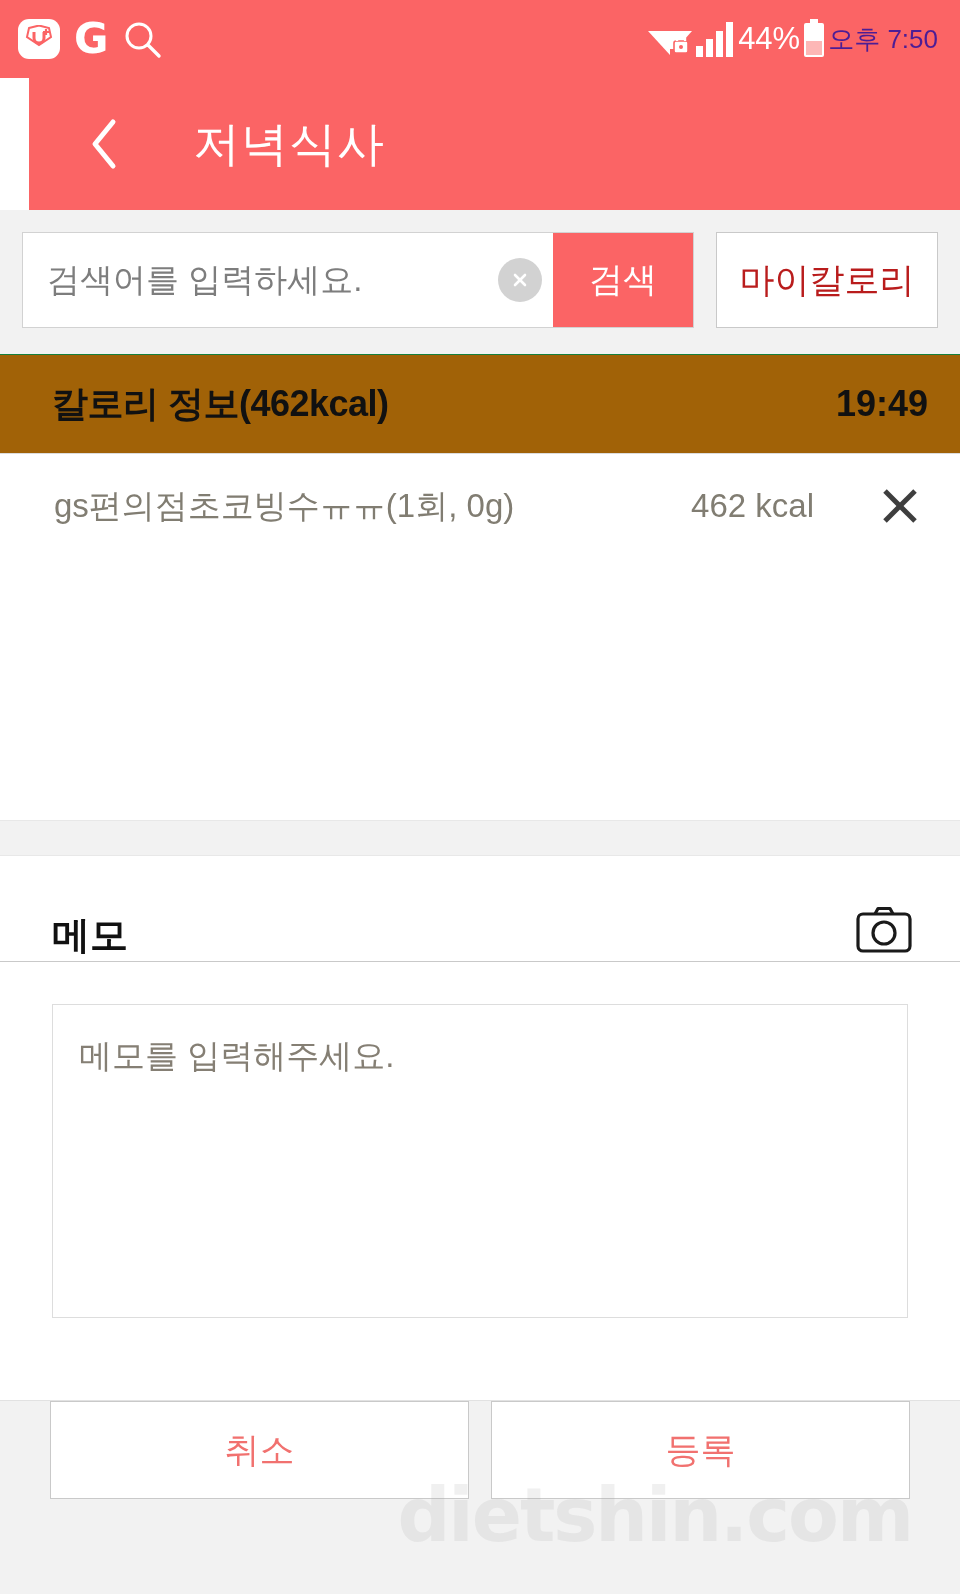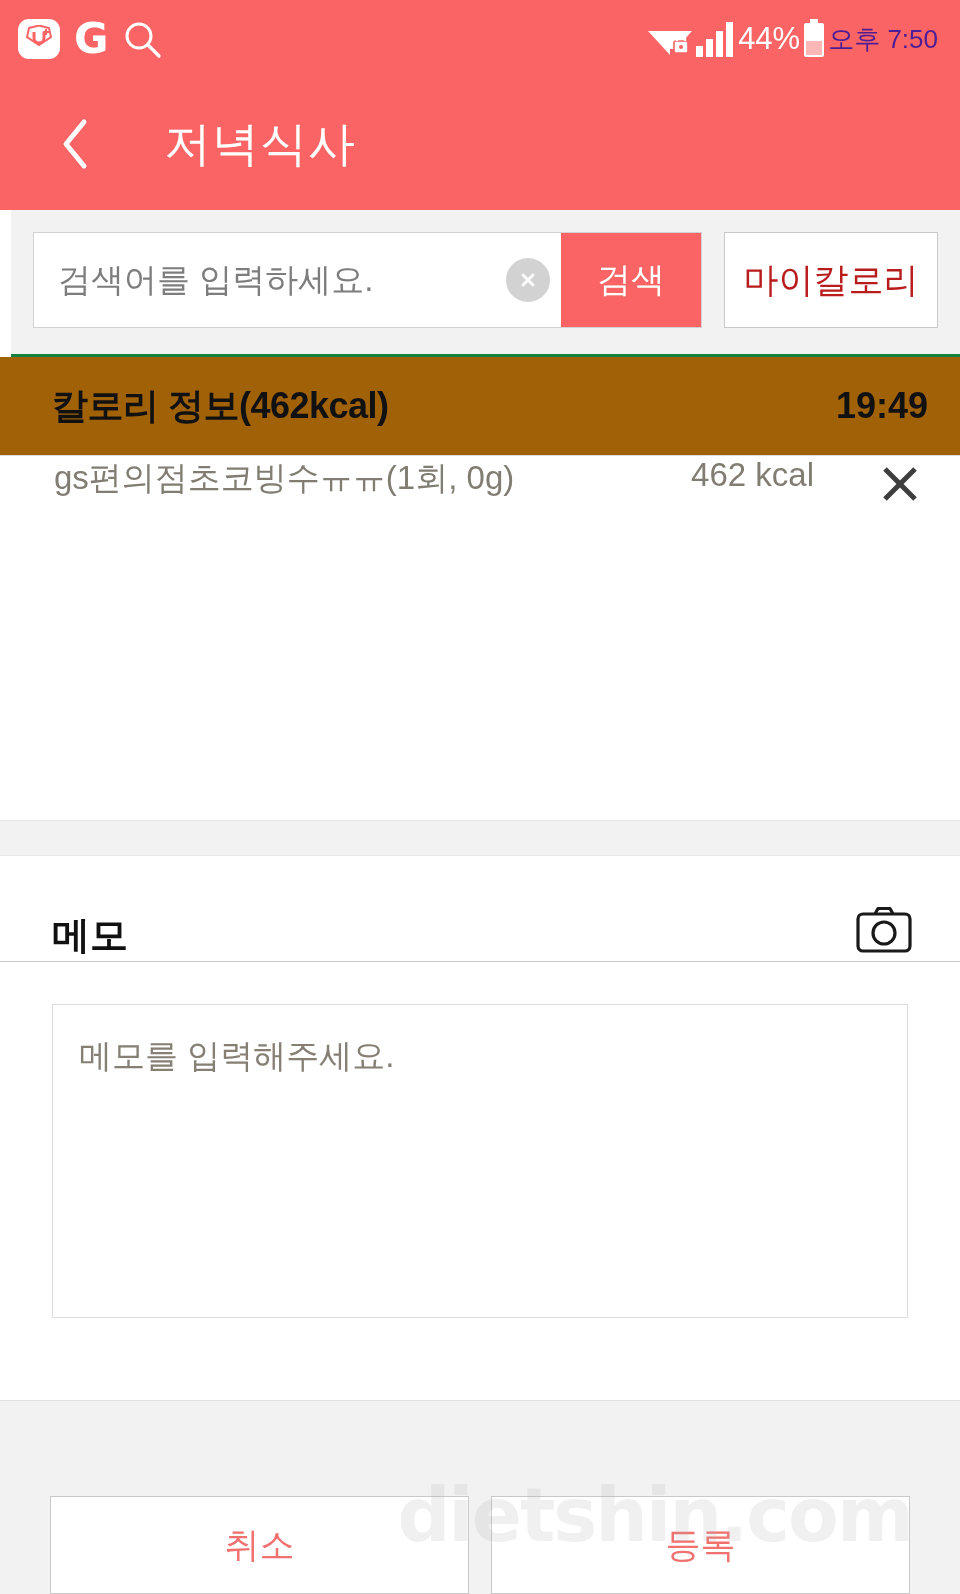"저녁식사" .appbar { margin-left: none -> 29px }
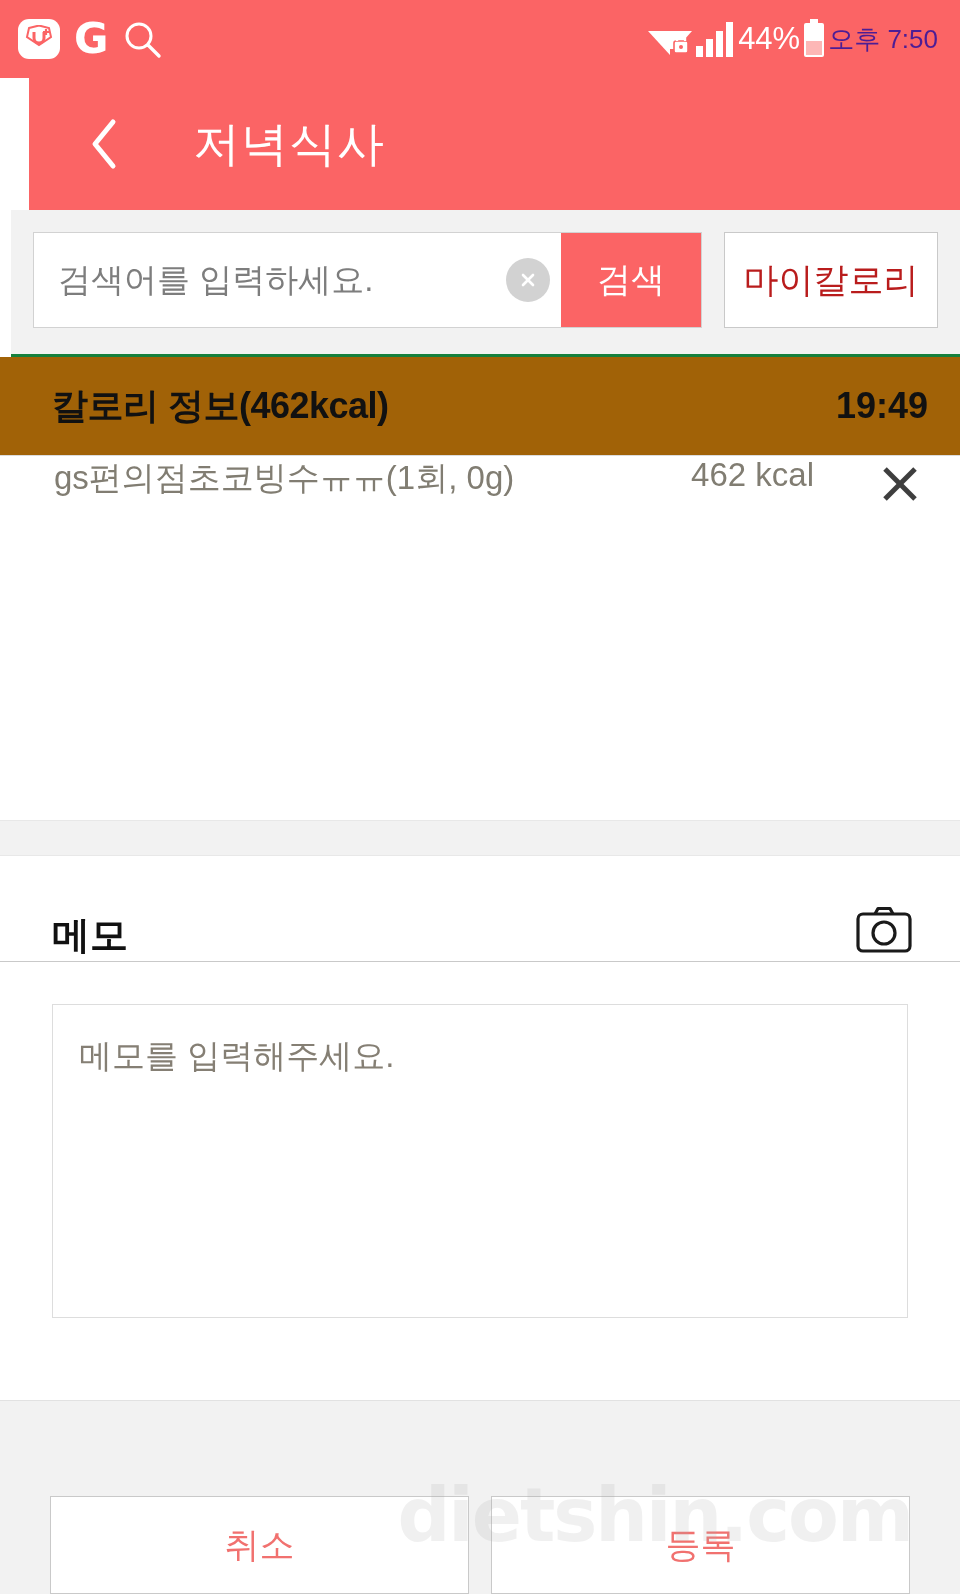"검색어를 입력하세요." .searchbar-wrap { border-bottom: 3px solid #15803d -> 1px solid #15803d; margin-left: 11px -> none }
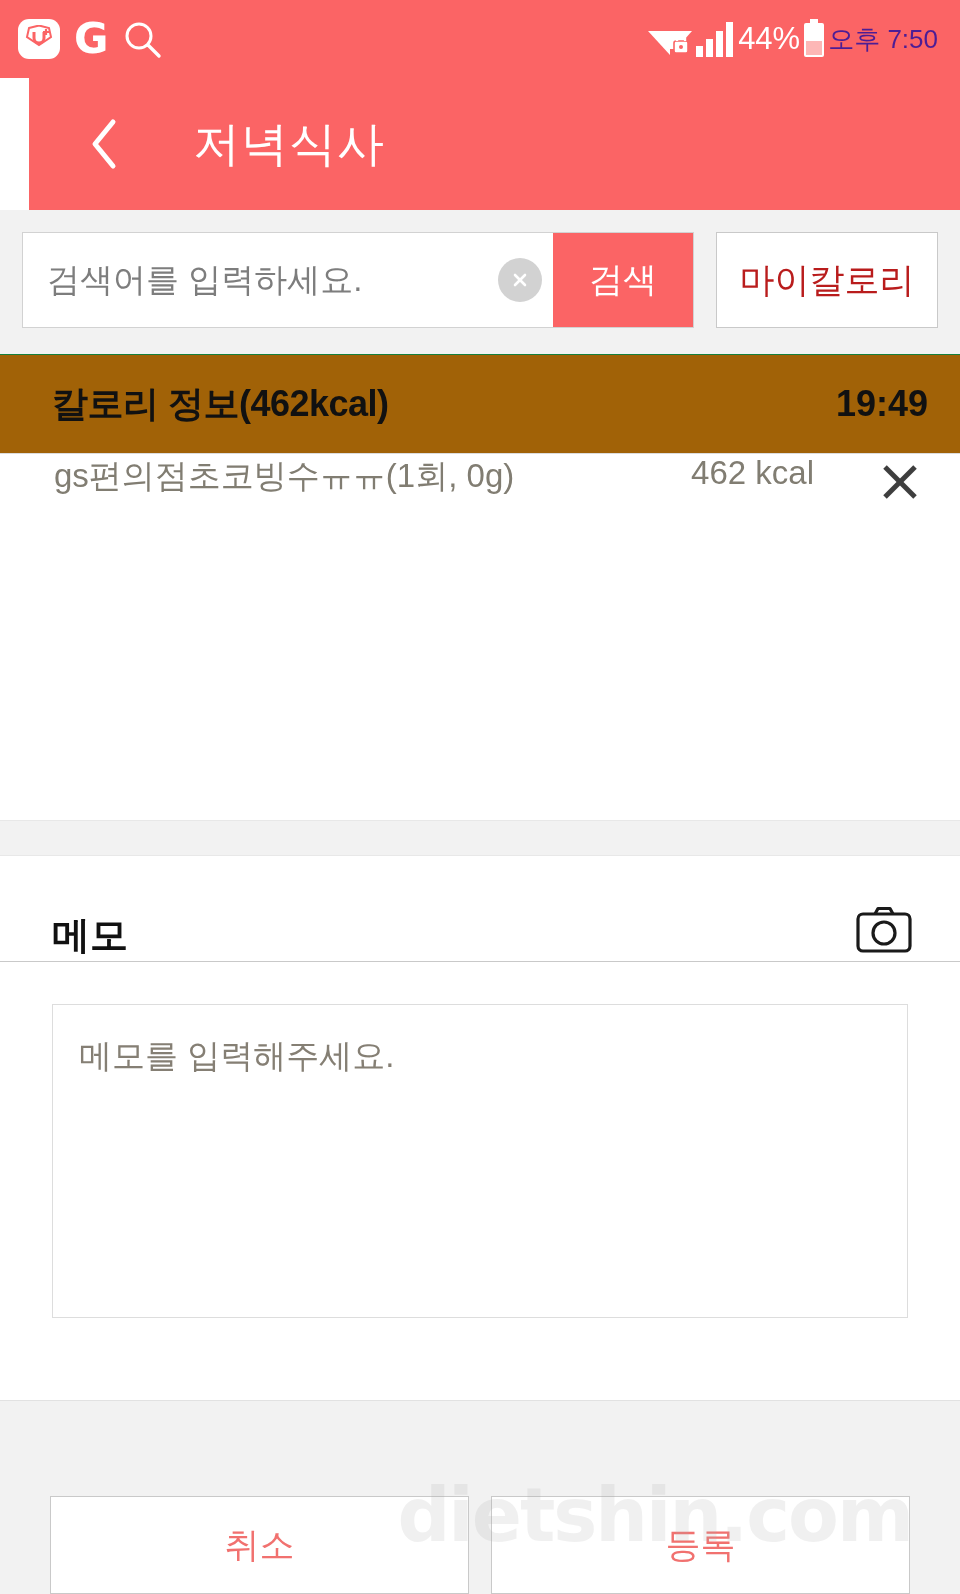"gs편의점초코빙수ㅠㅠ(1회, 0g)" .food-row { align-items: flex-start -> center }
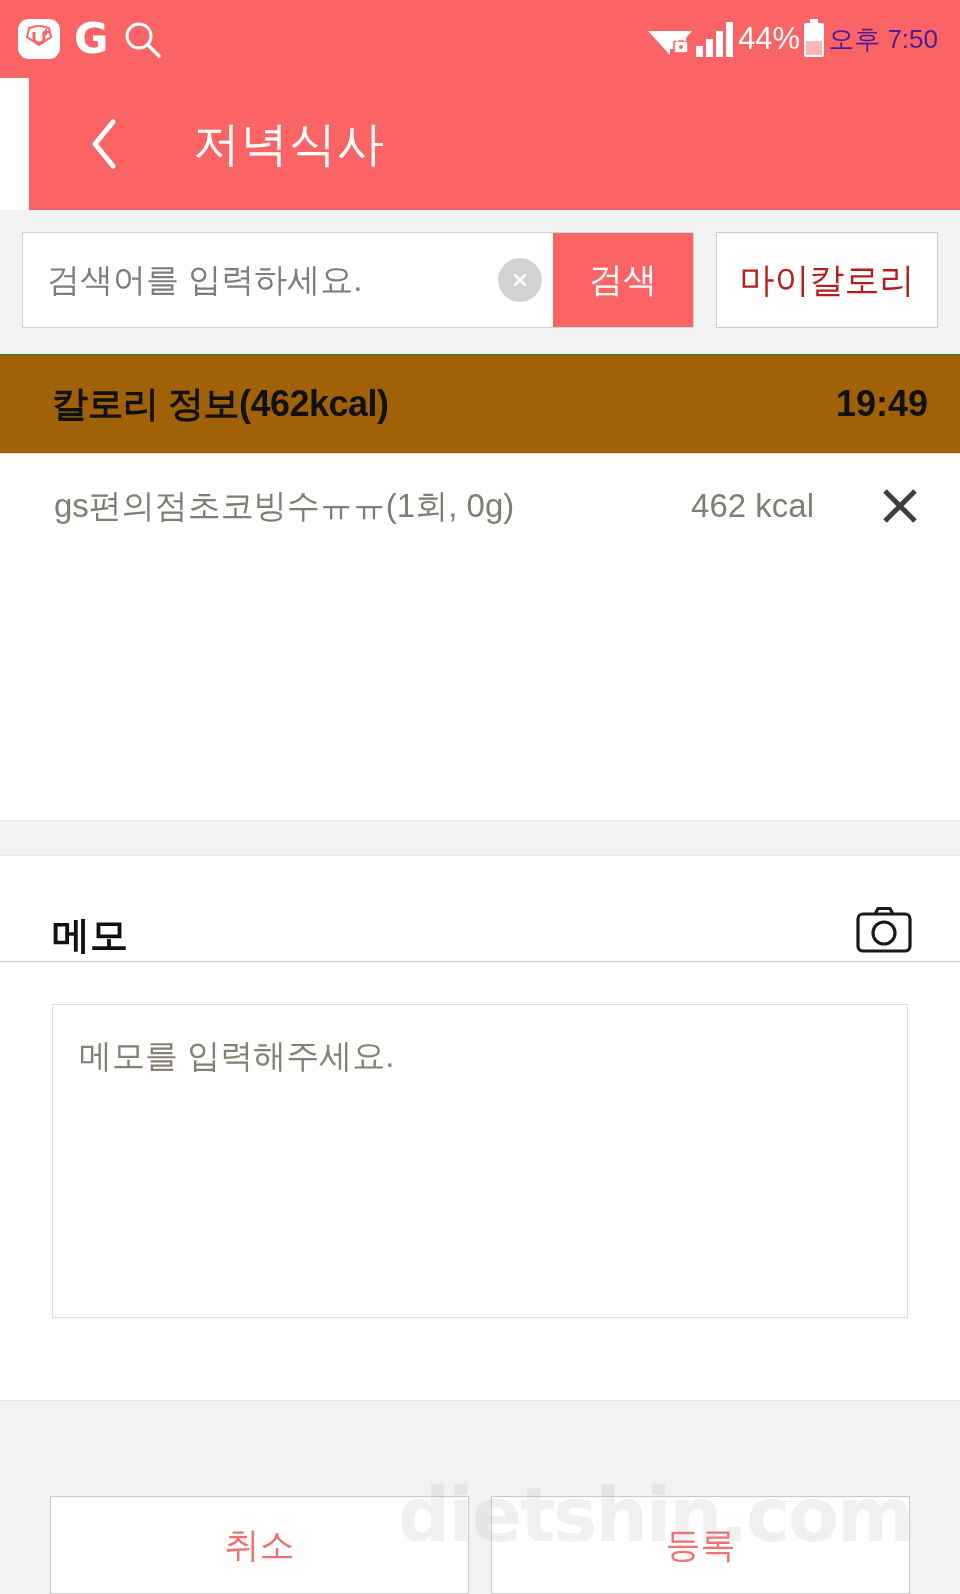"취소" .actionbar { align-items: flex-end -> flex-start }
